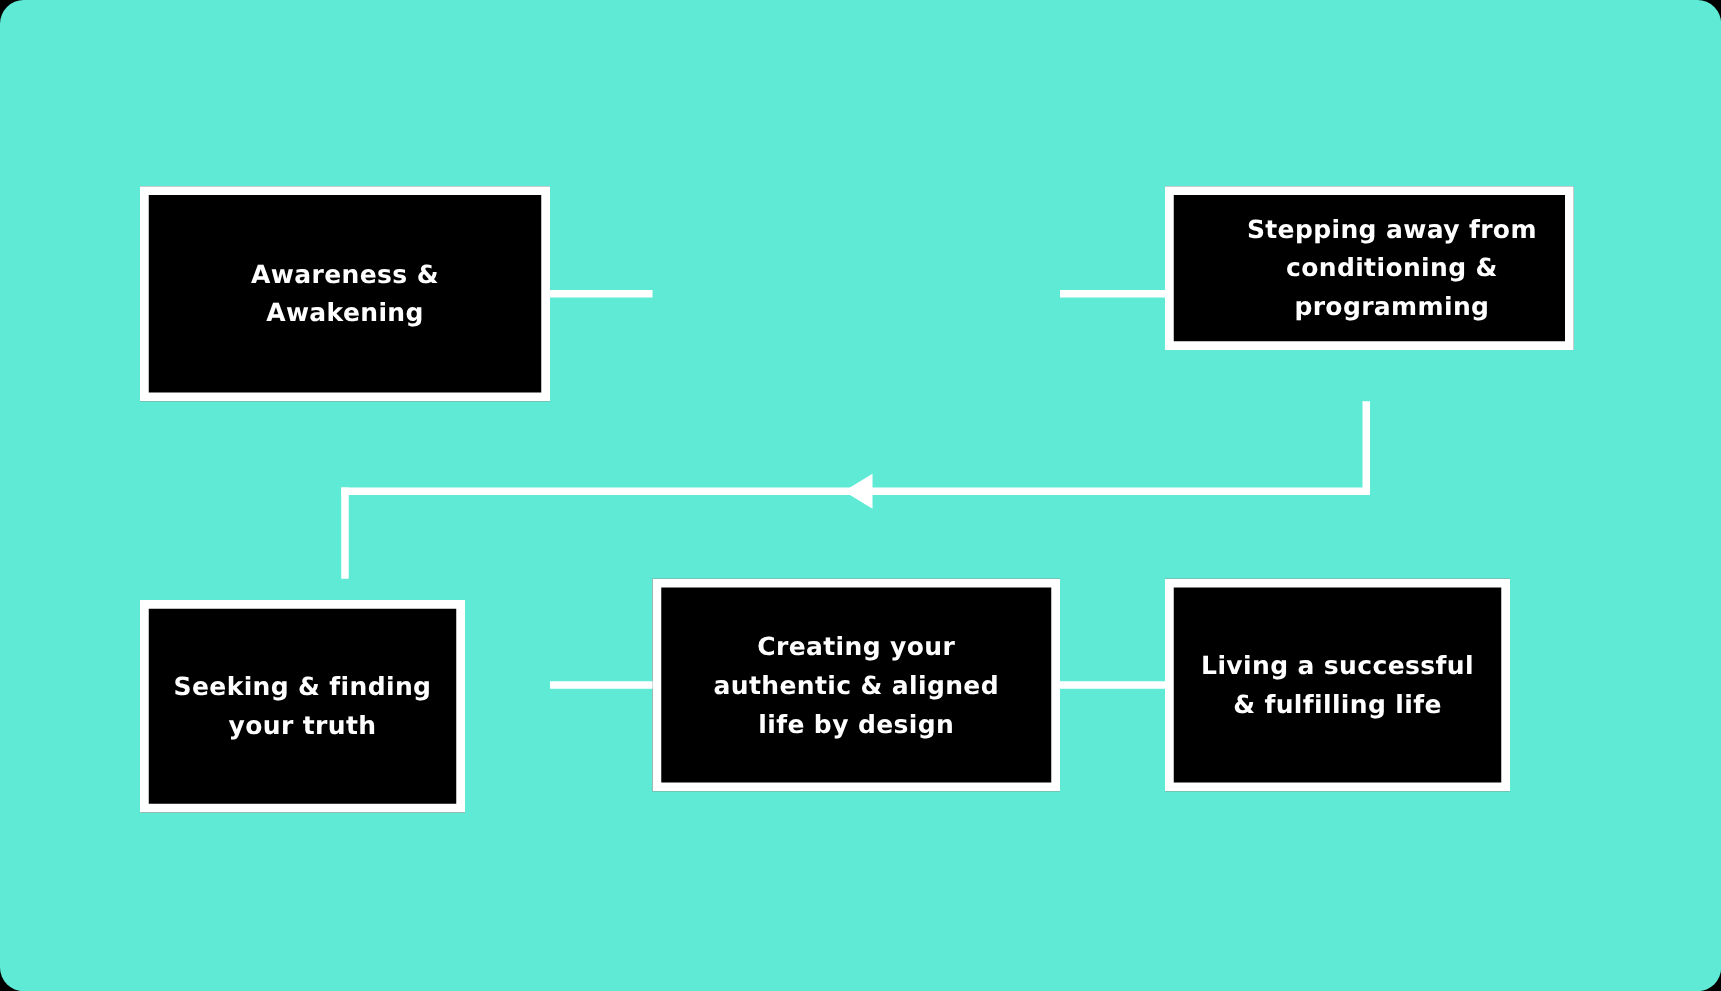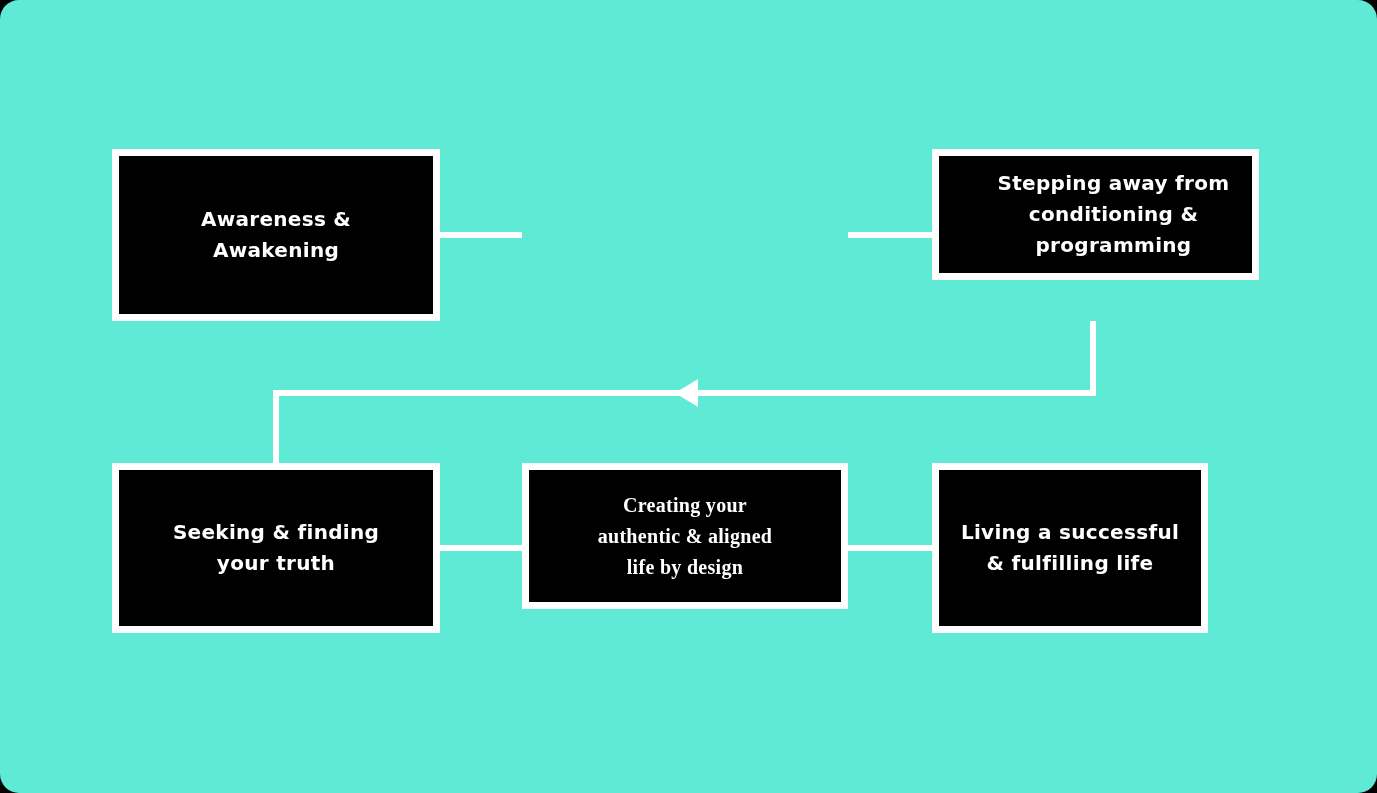"Creating your" #n4 { font-family: Liberation Serif, serif -> none; height: 146px -> 170px }
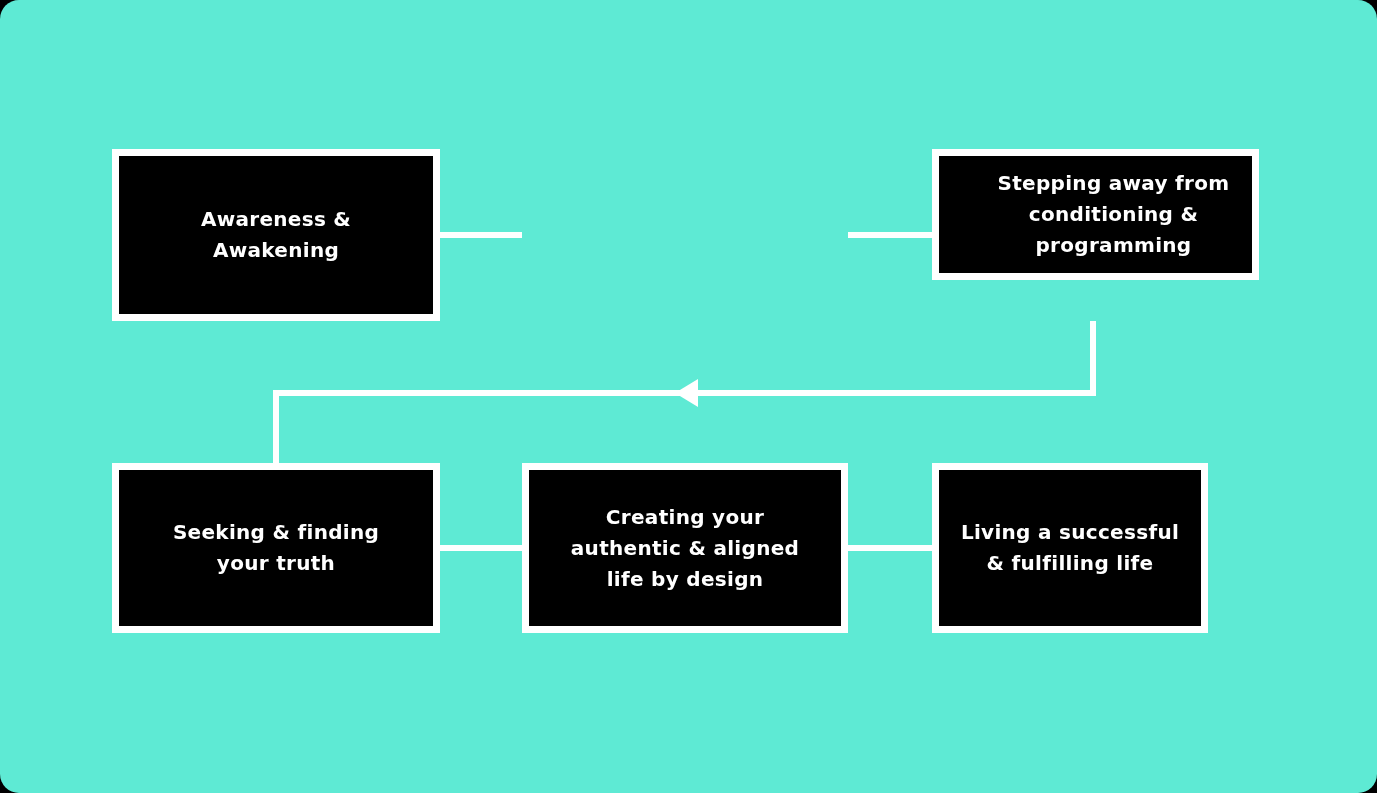"Seeking & finding" #n3 { top: 463px -> 480px; width: 328px -> 260px }
